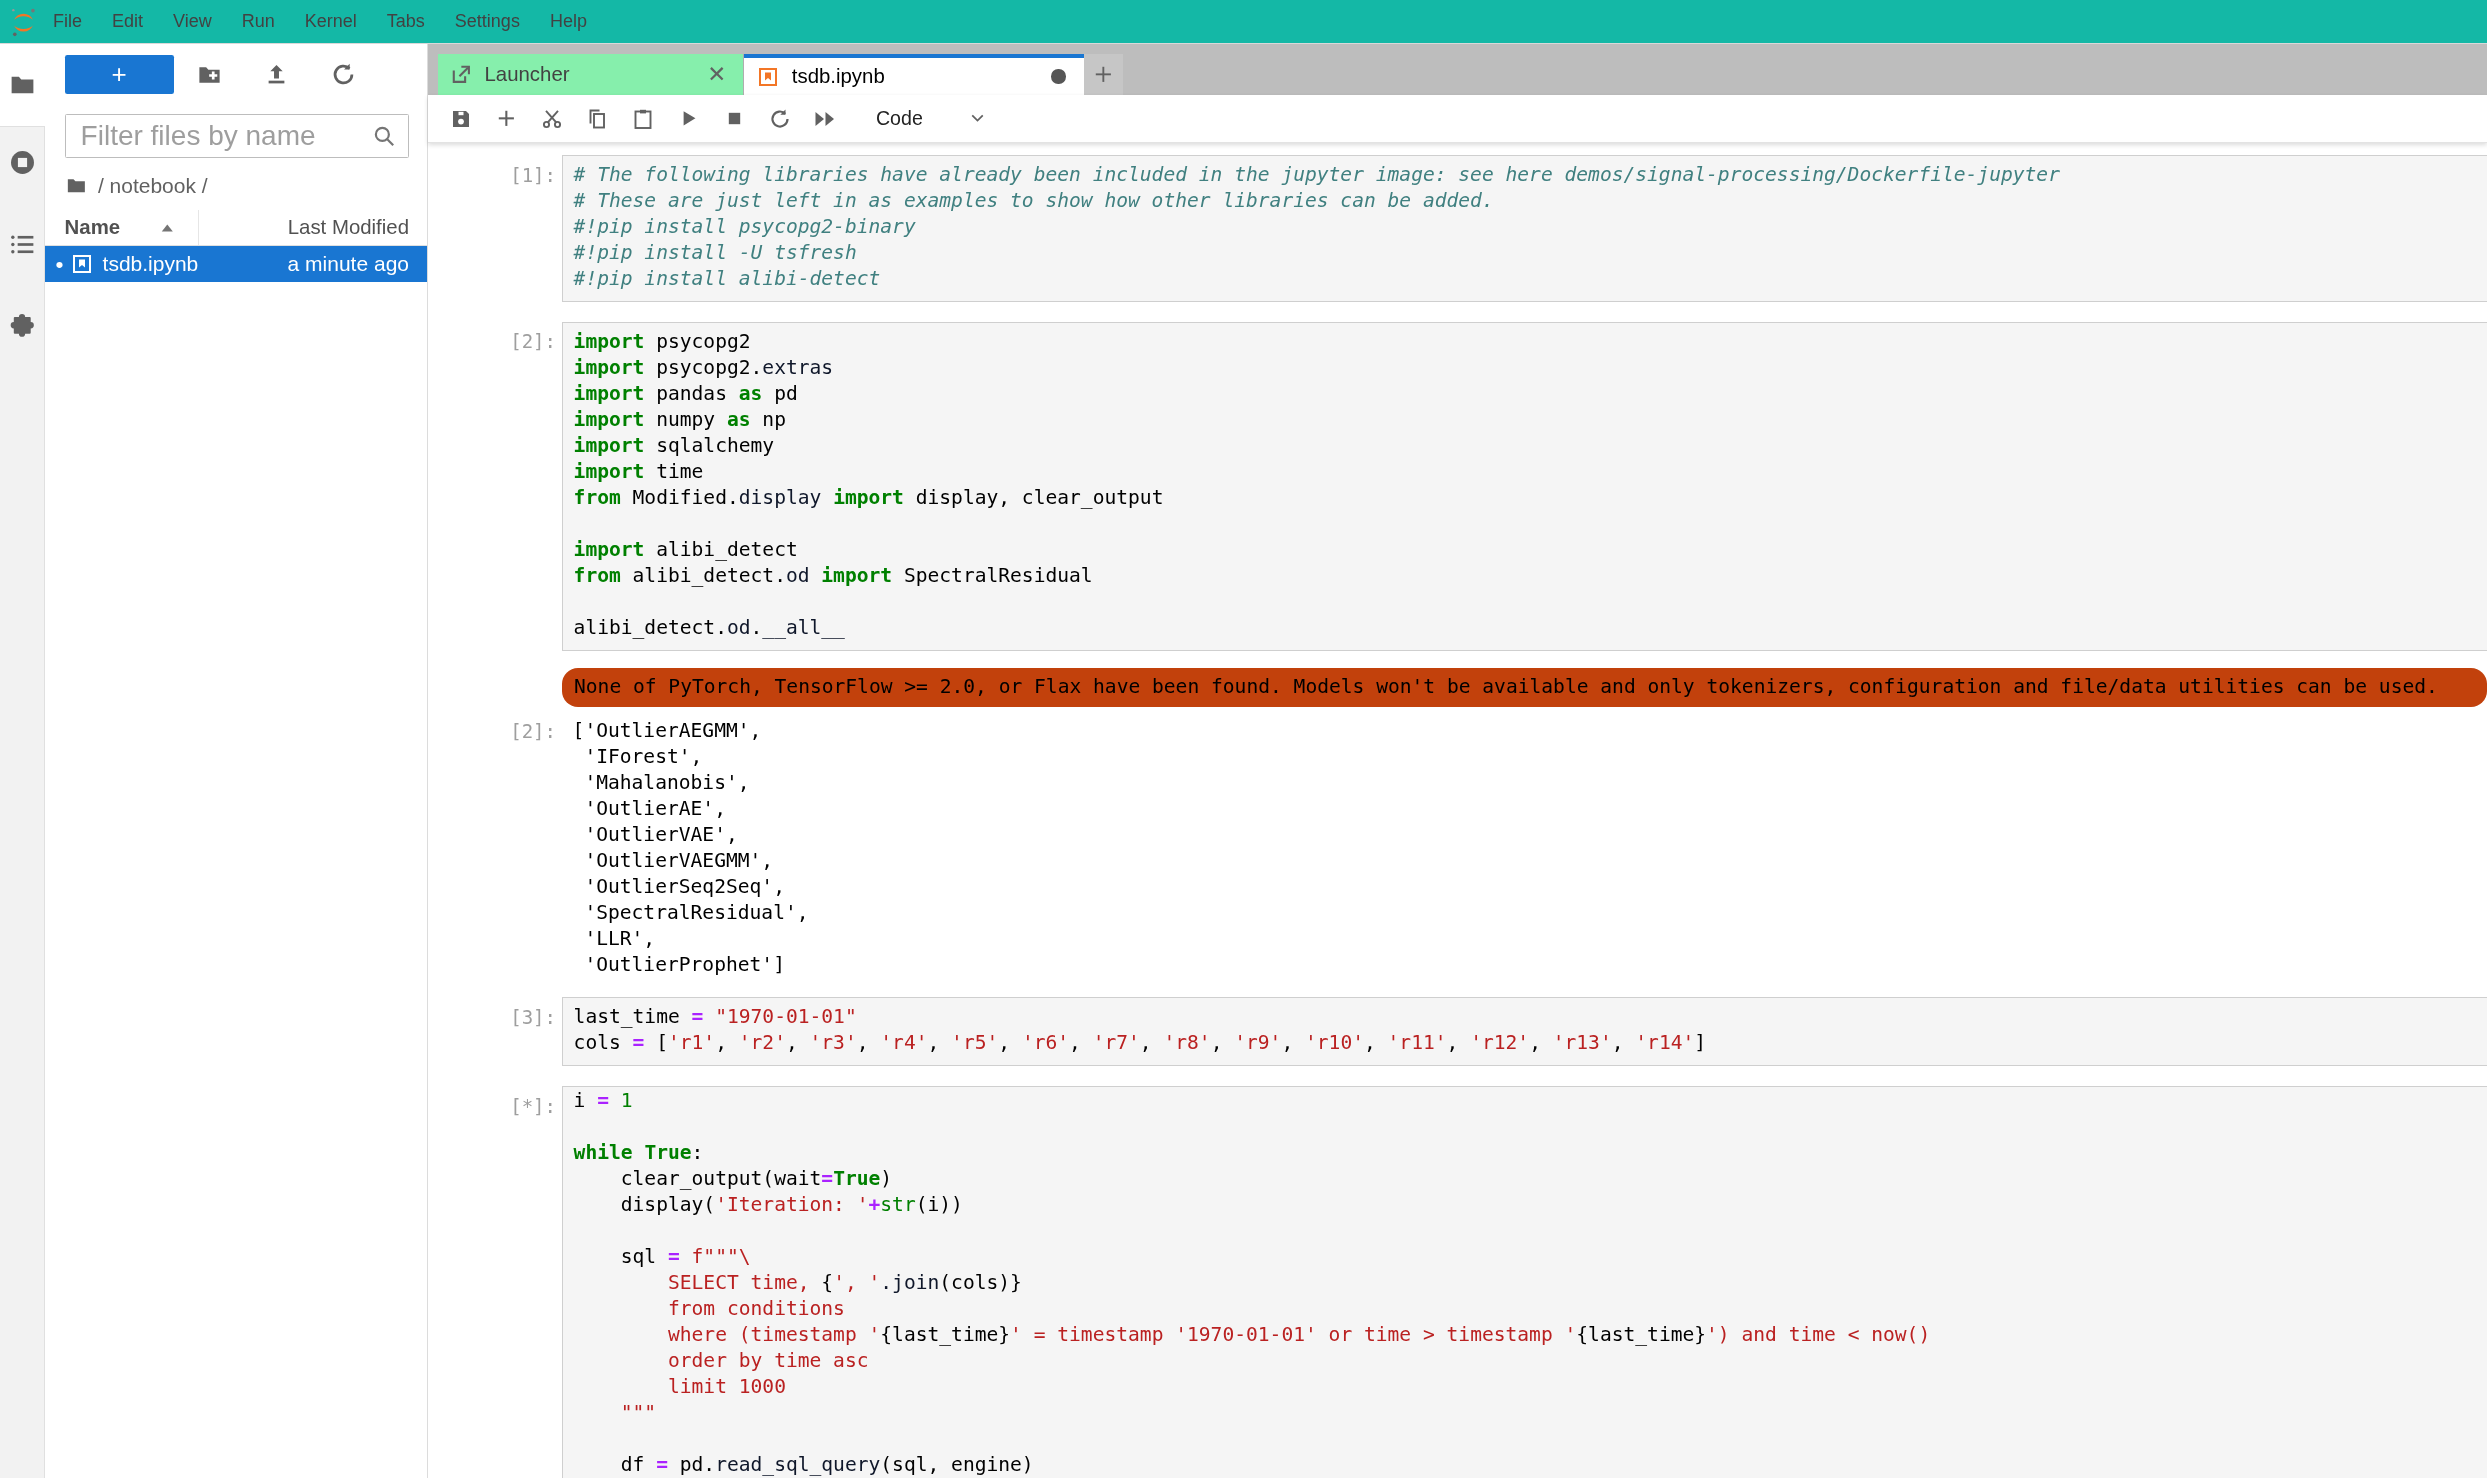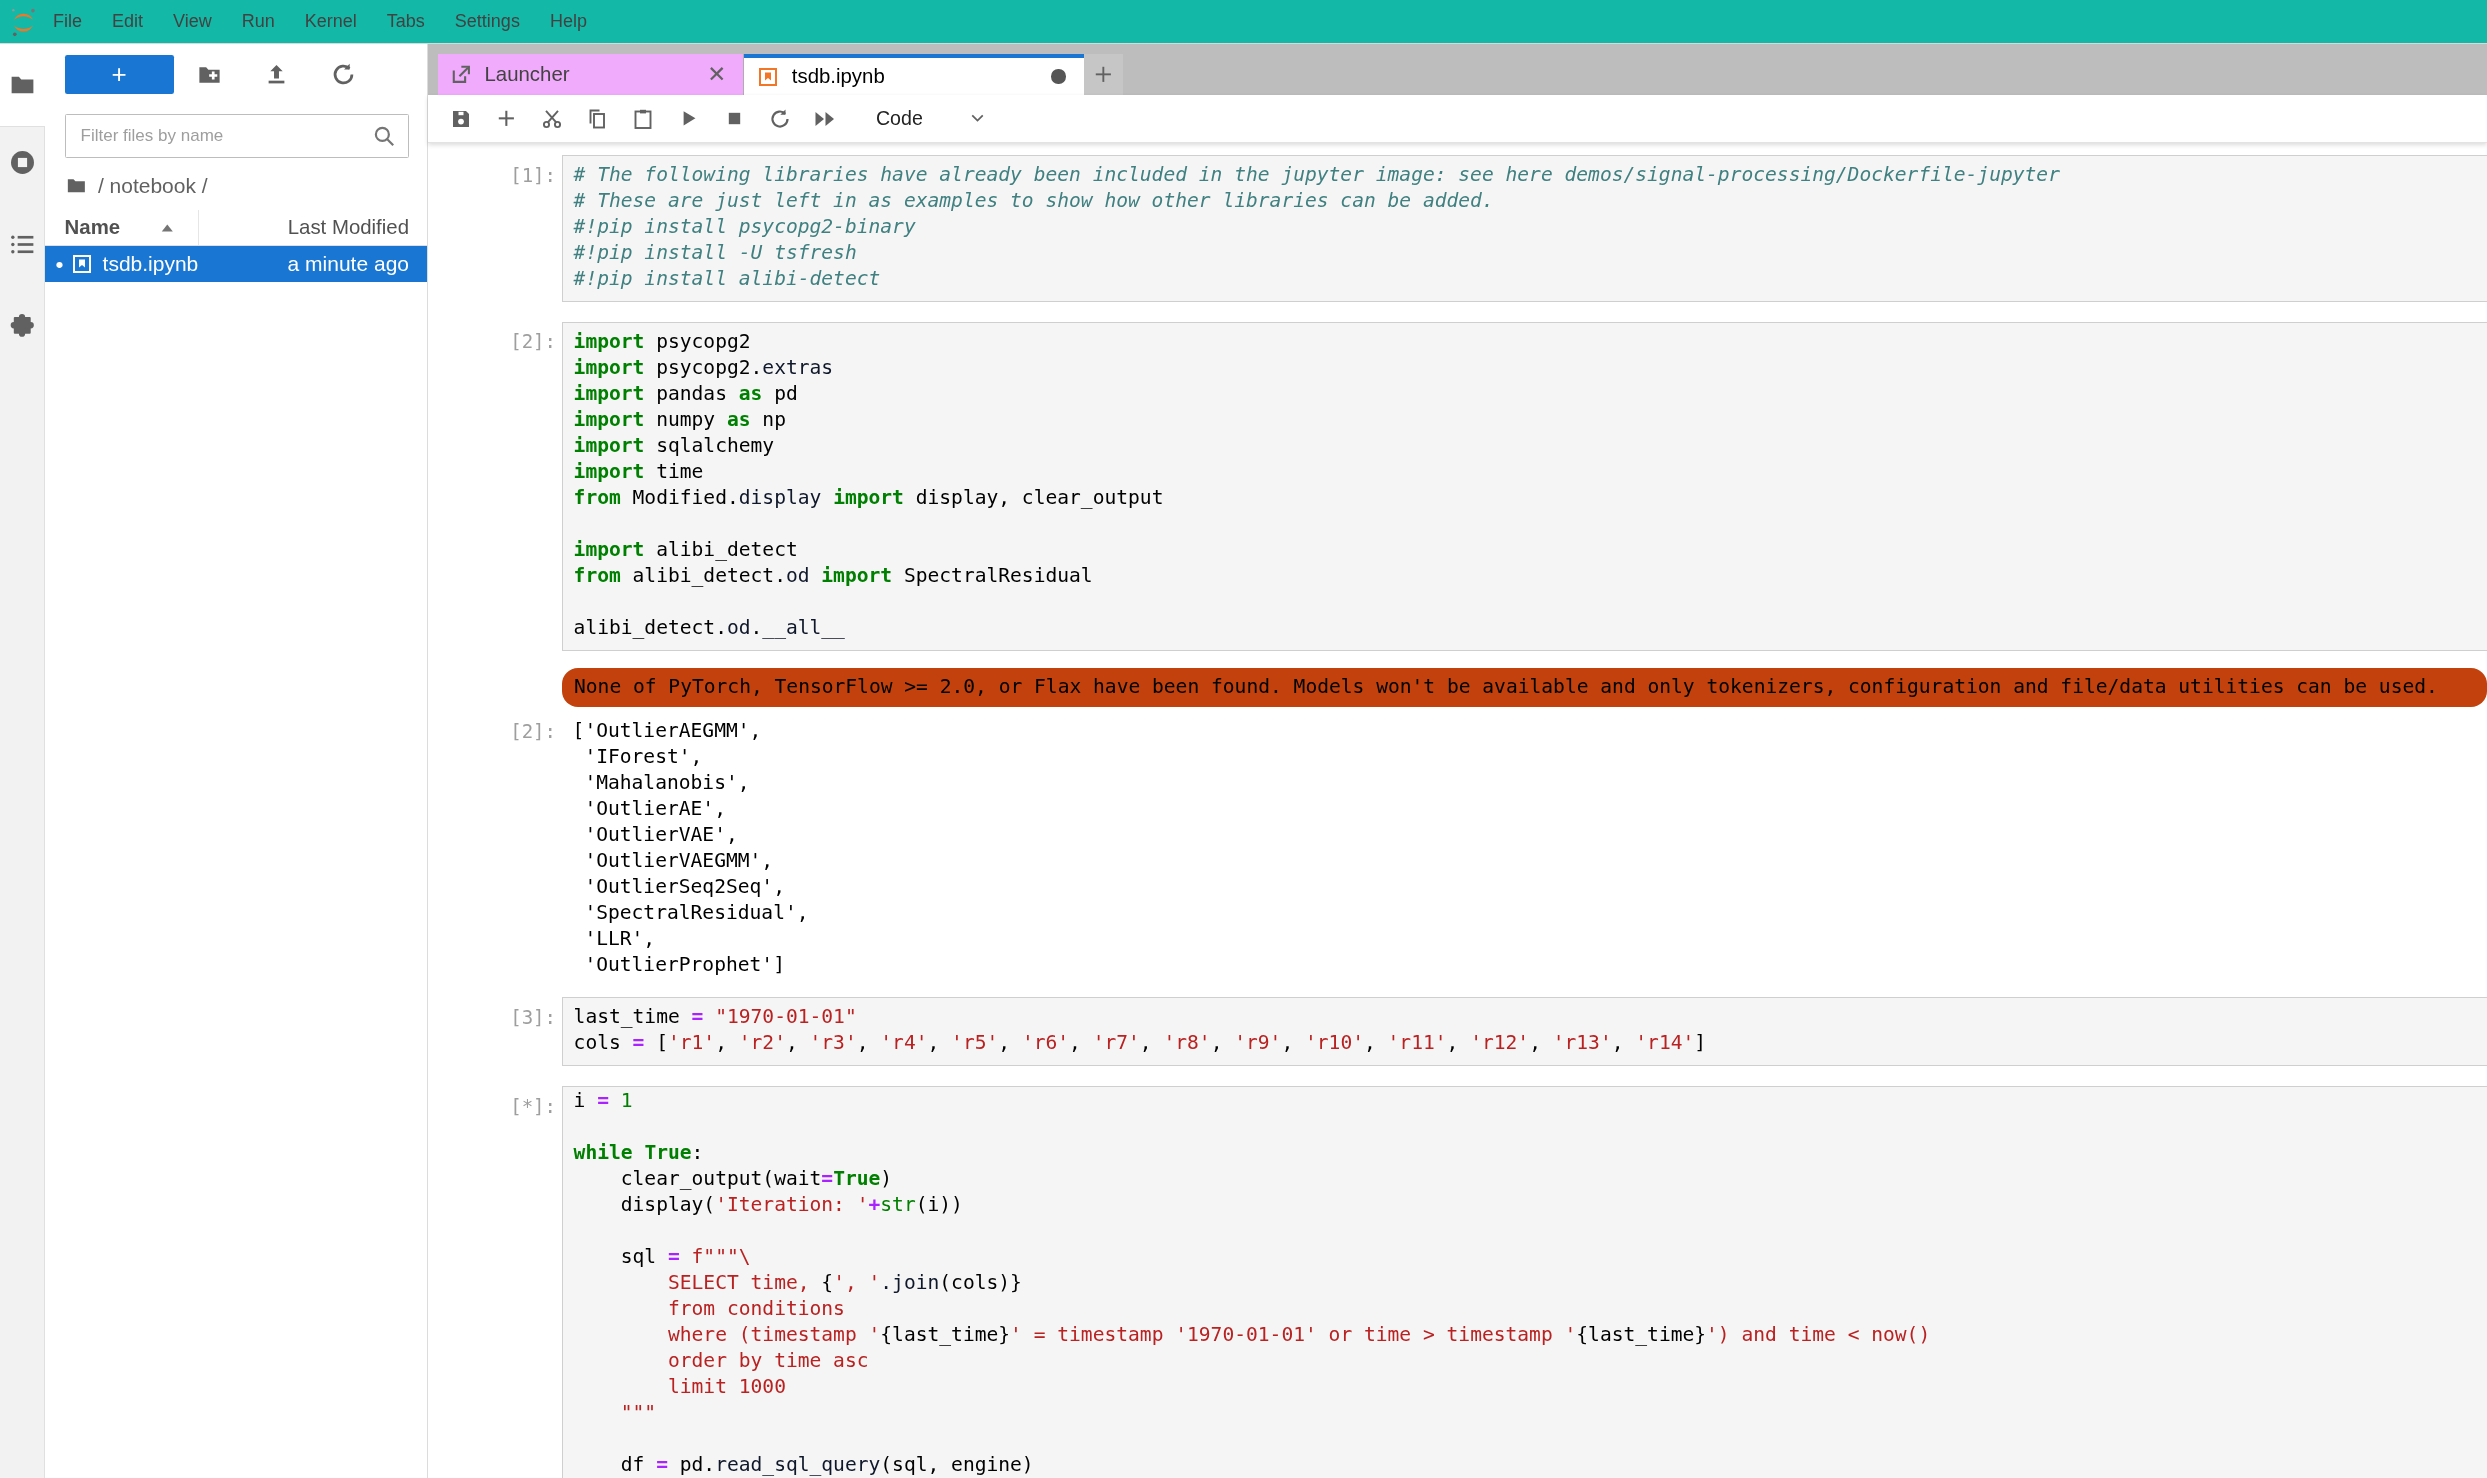"Launcher" #tab-launcher { background: #f0abfc -> #86efac }
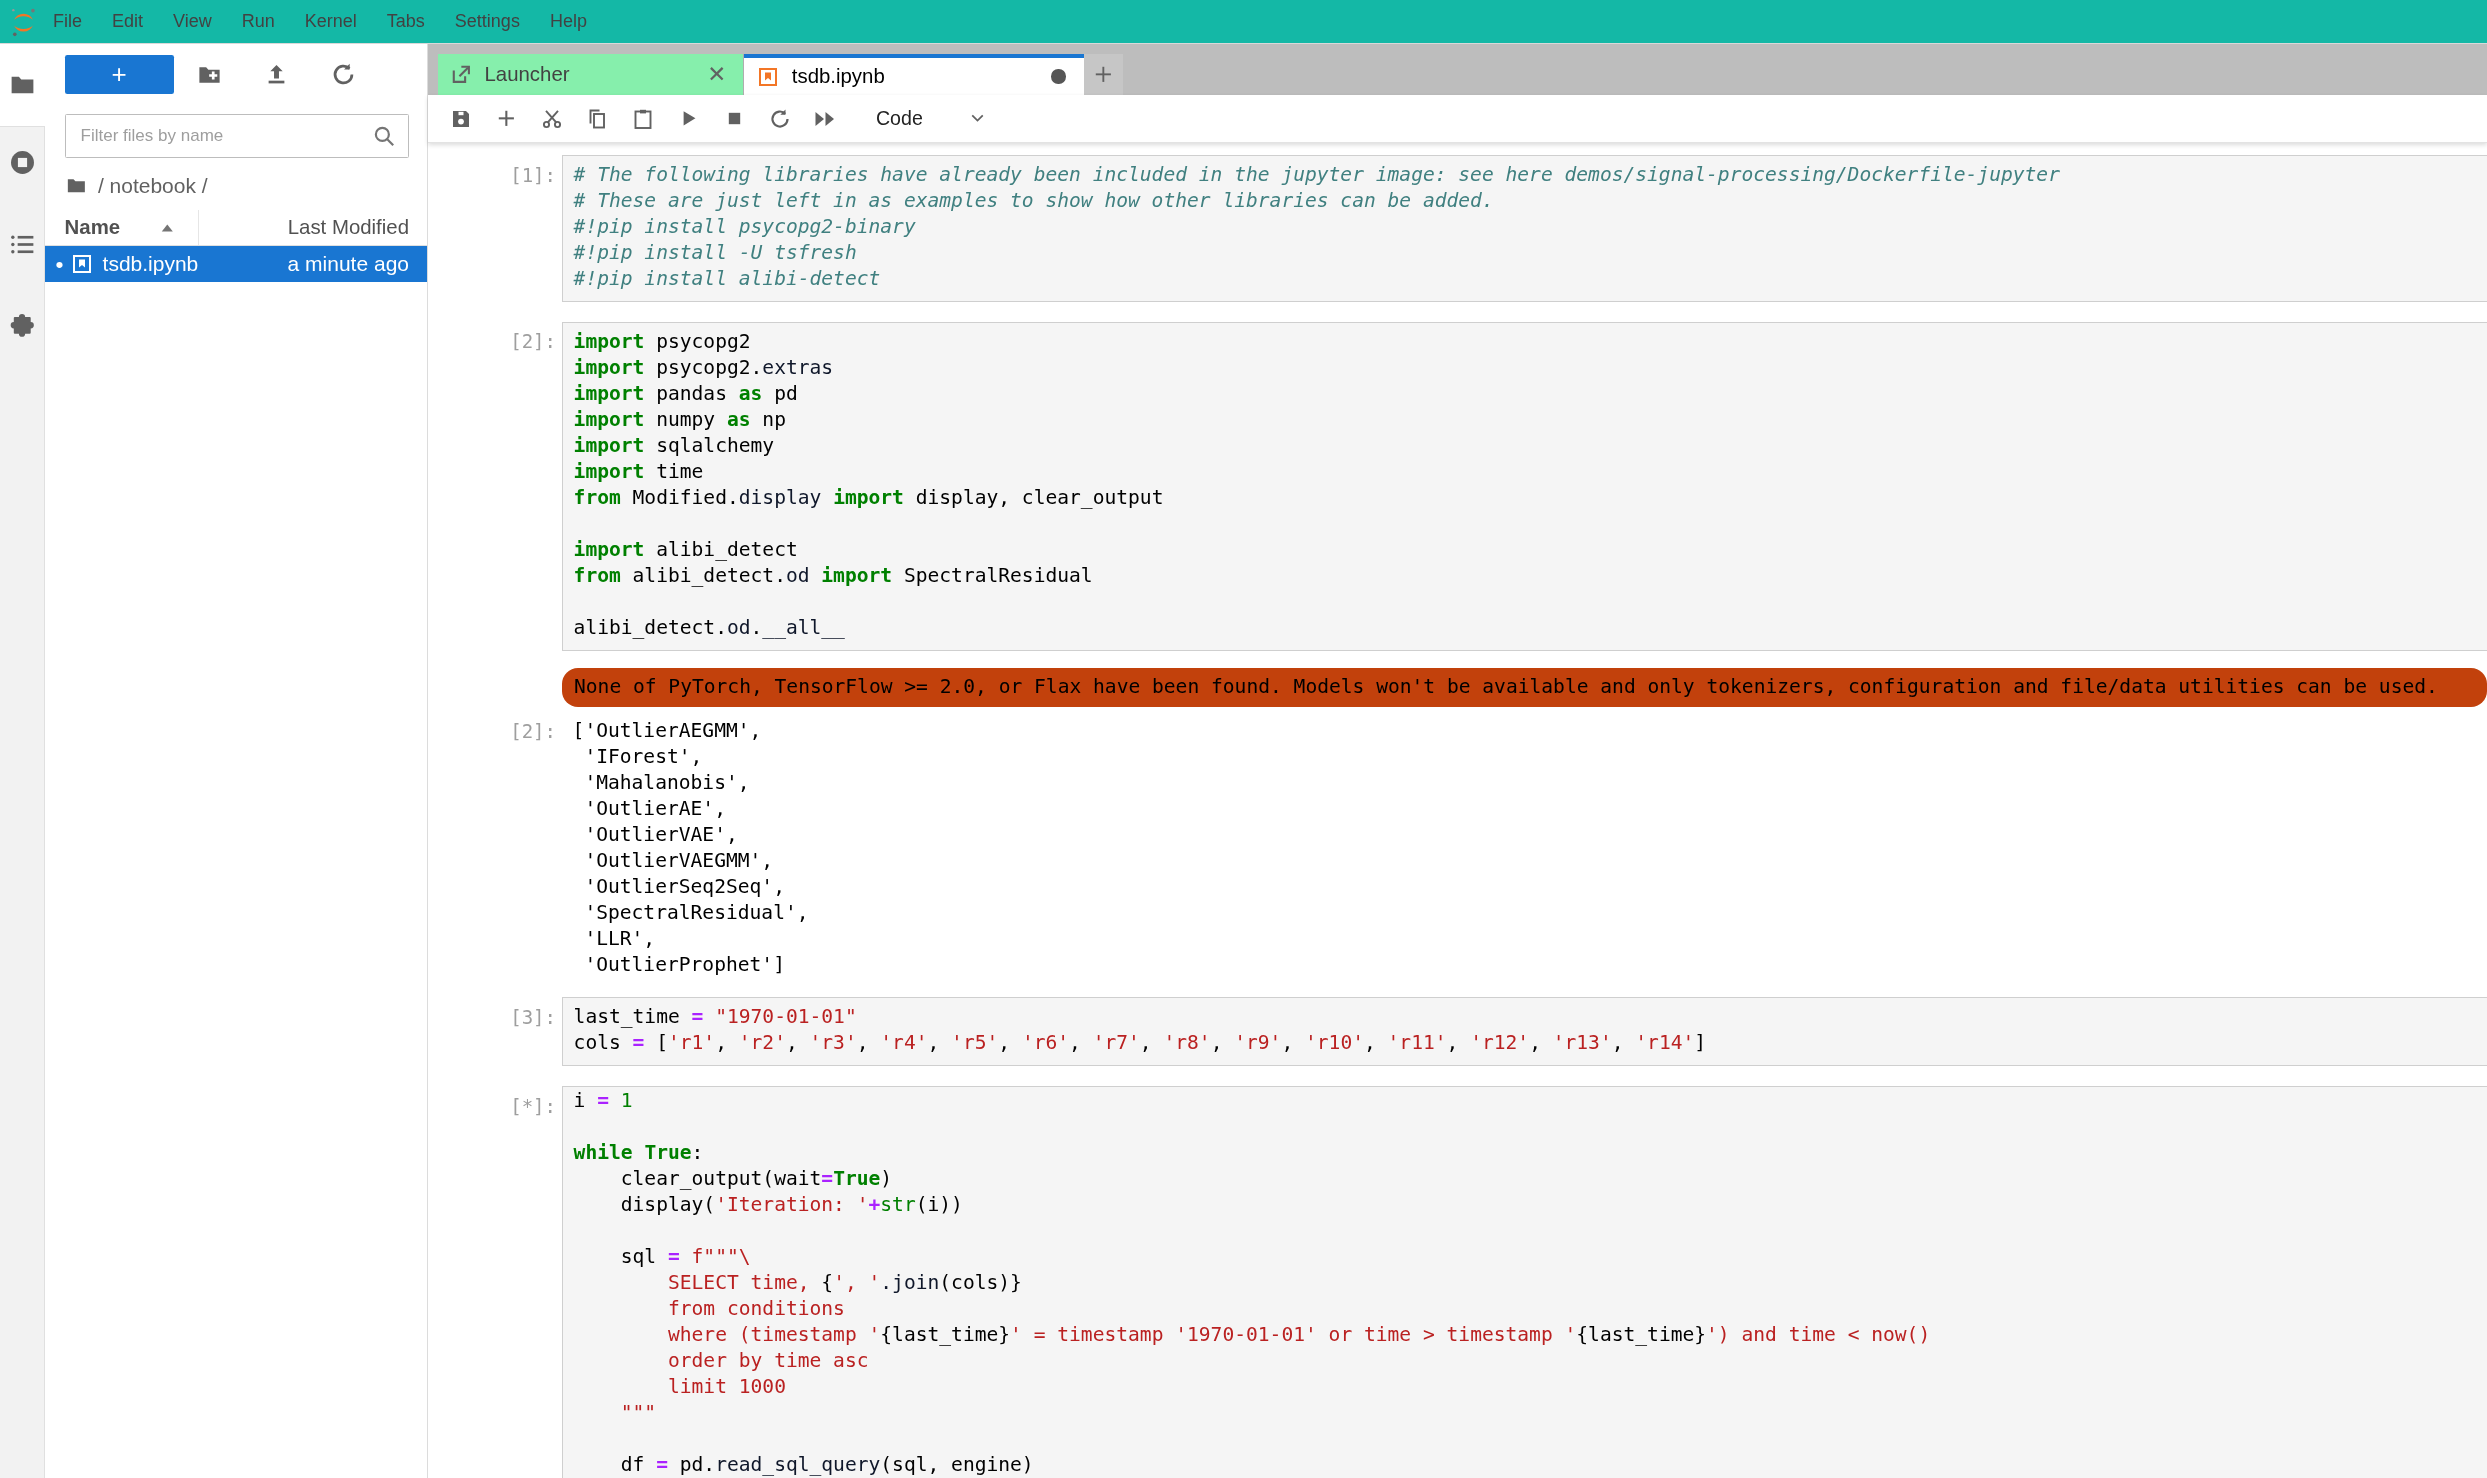"Filter files by name" #fb-search { font-size: 17px -> 28px }
